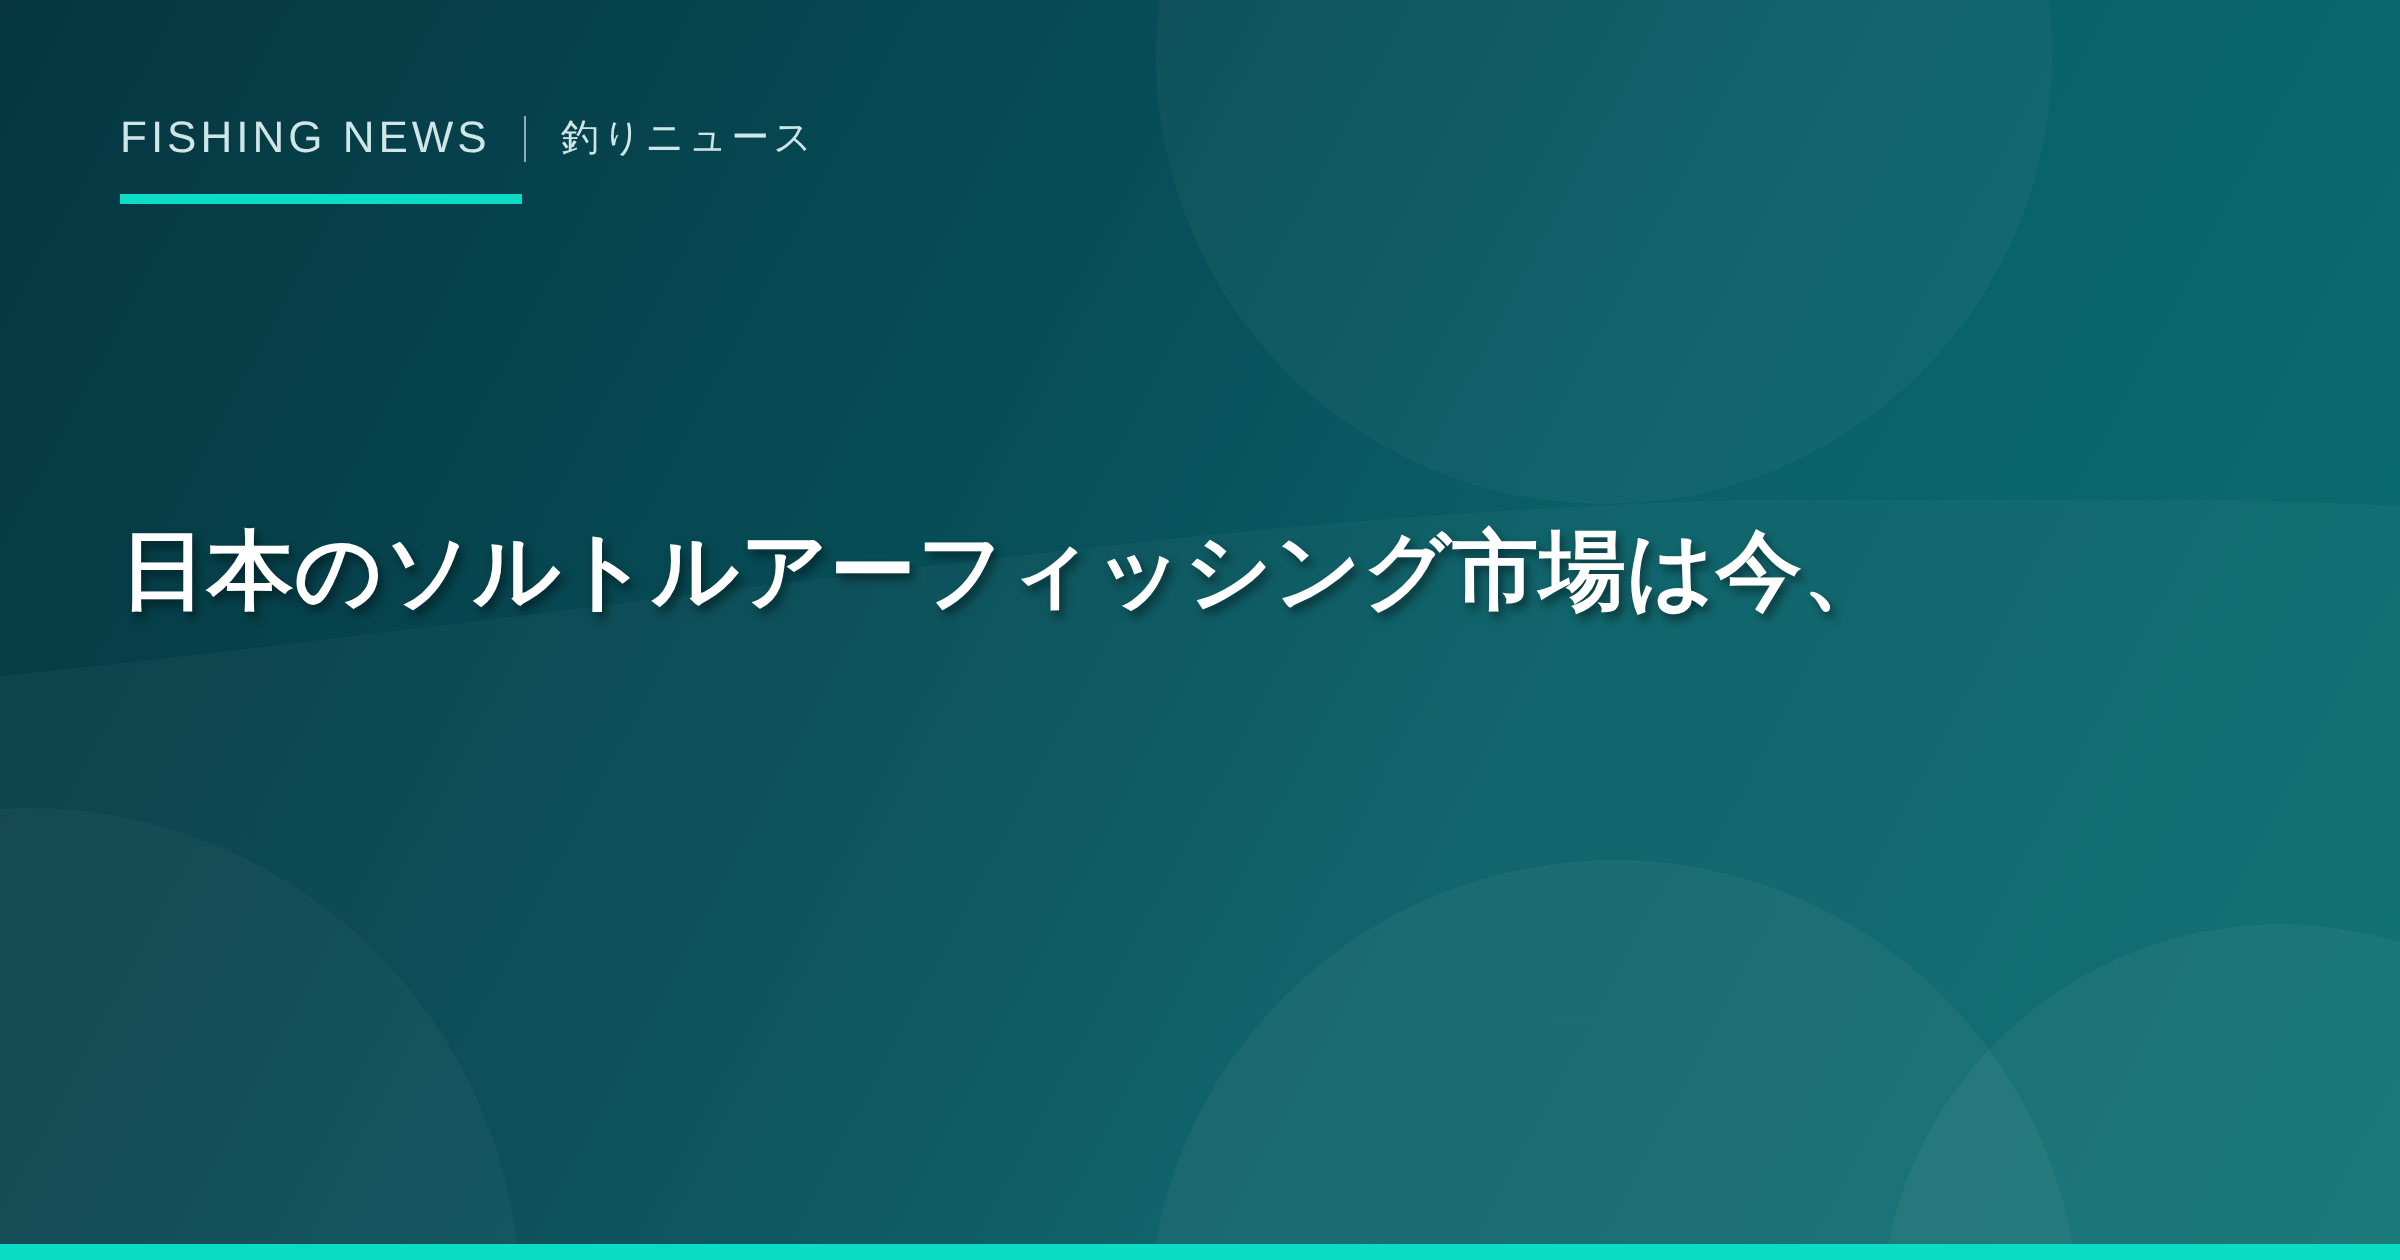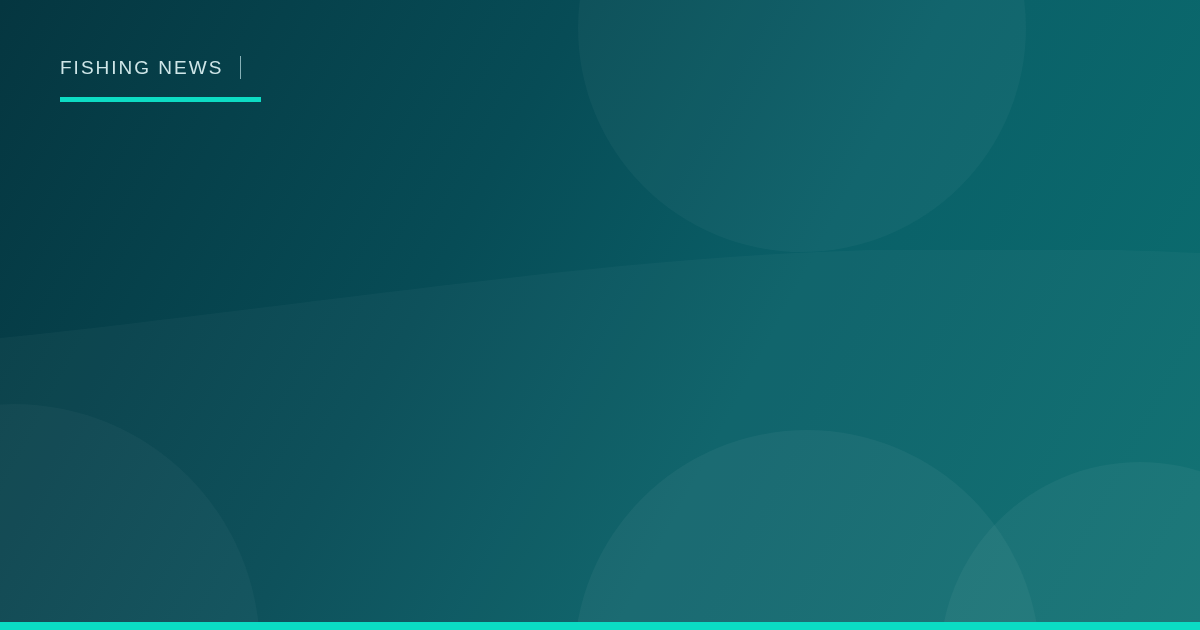"FISHING NEWS" .kicker-en { font-size: 19px -> 22px }
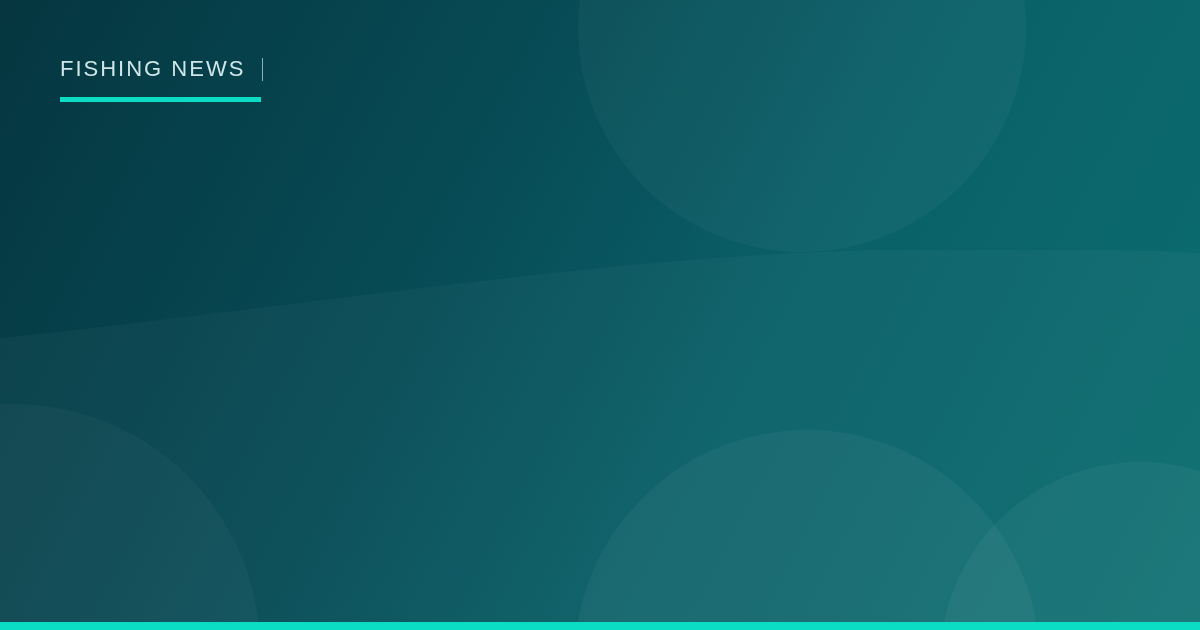"釣りニュース" span.kicker-ja { html: none -> <span>釣りニュース</span> }
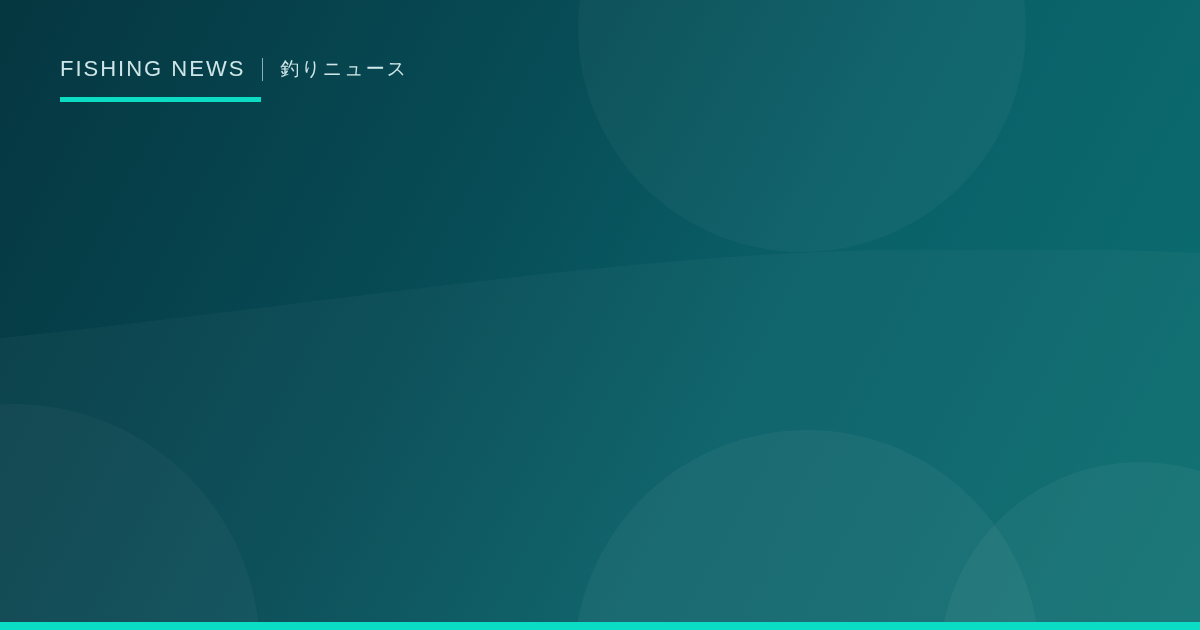"日本のソルトルアーフィッシング市場は今、" h1.headline { html: none -> <h1>日本のソルトルアーフィッシング市場は今、</h1> }
